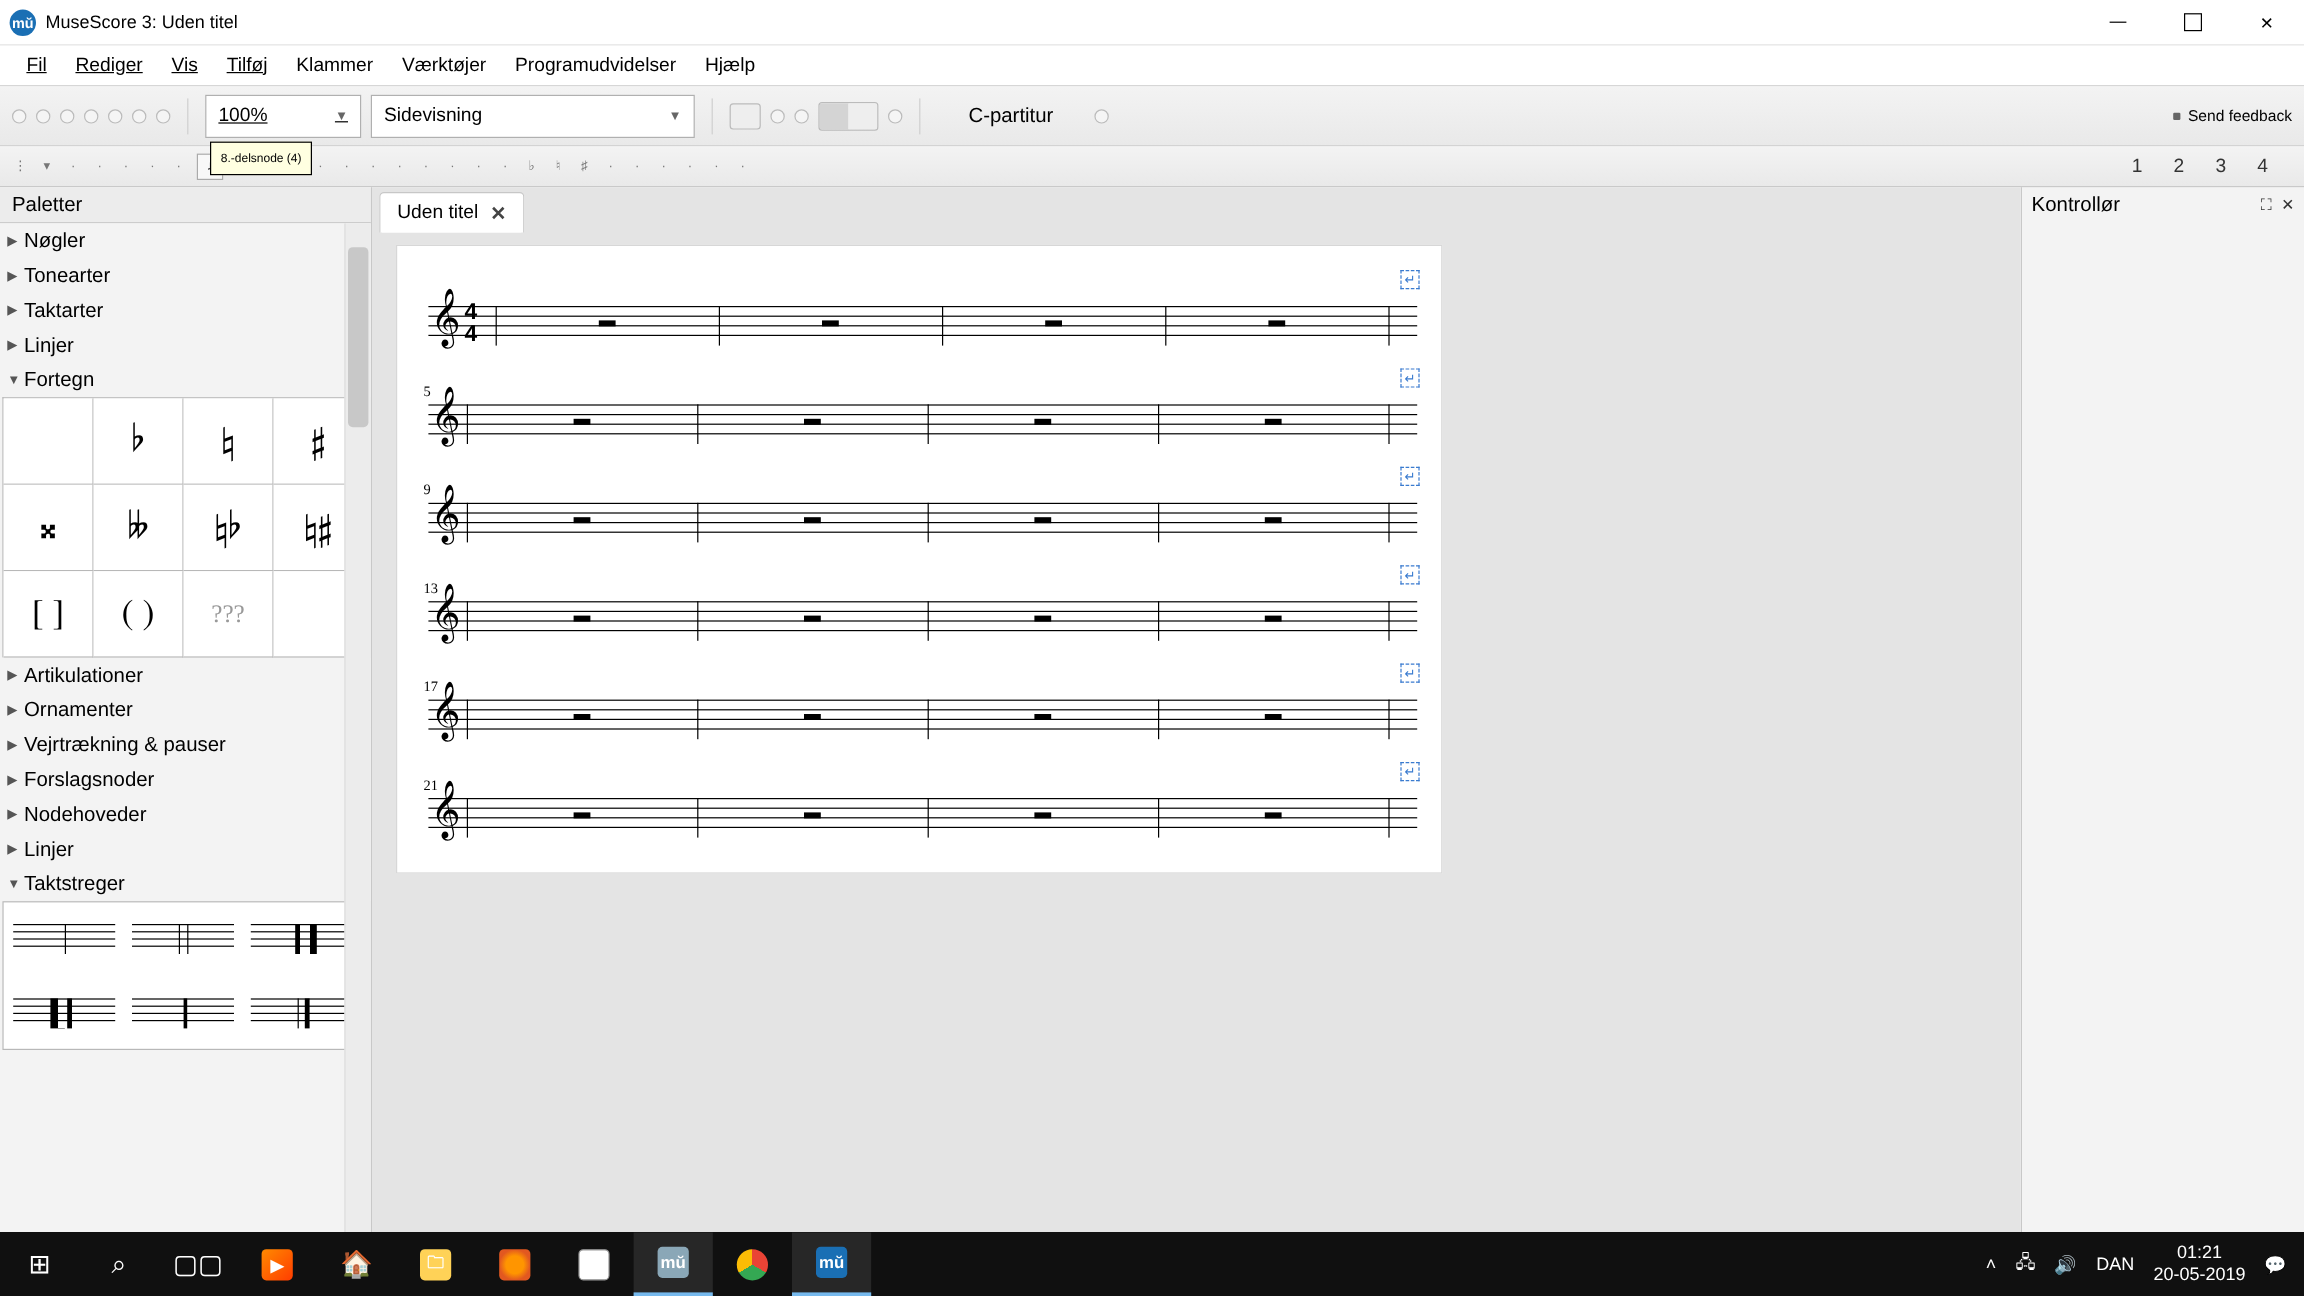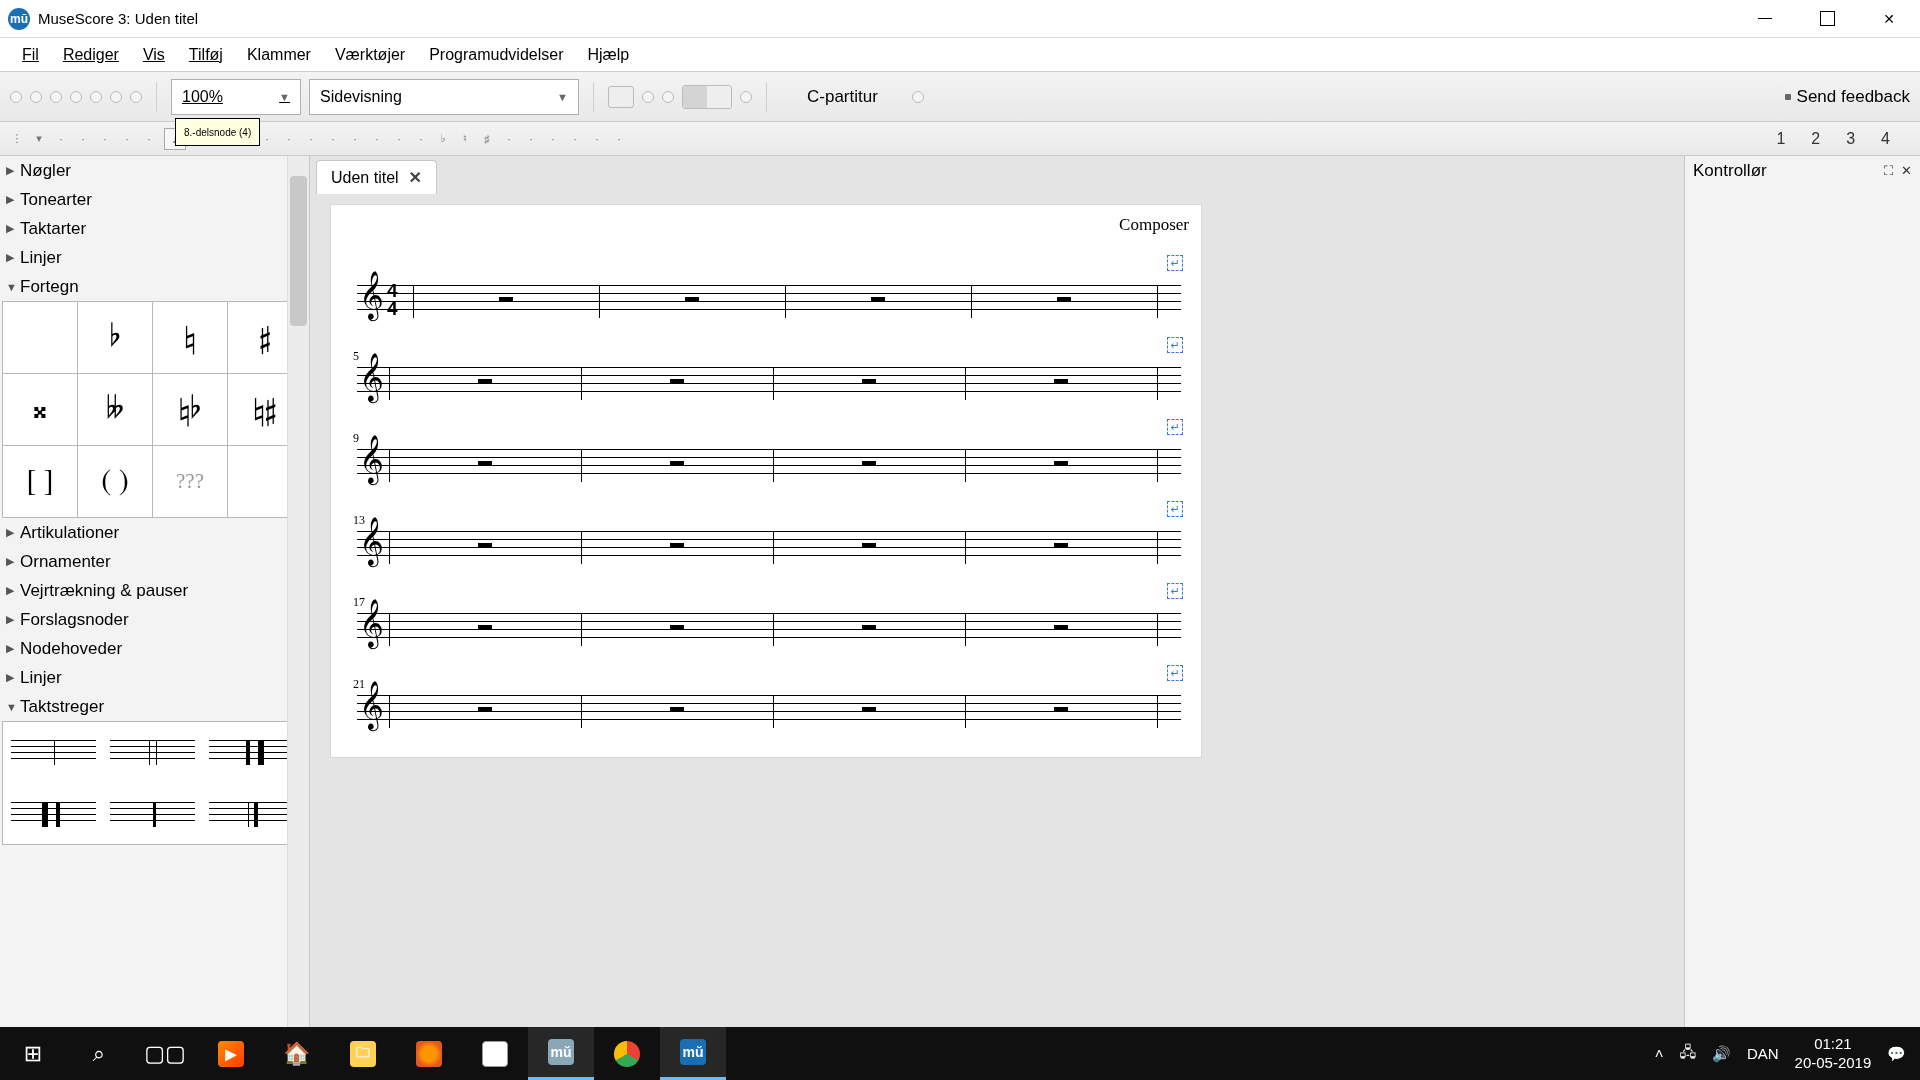"Send feedback" .feedback { font-size: 17px -> 13px }
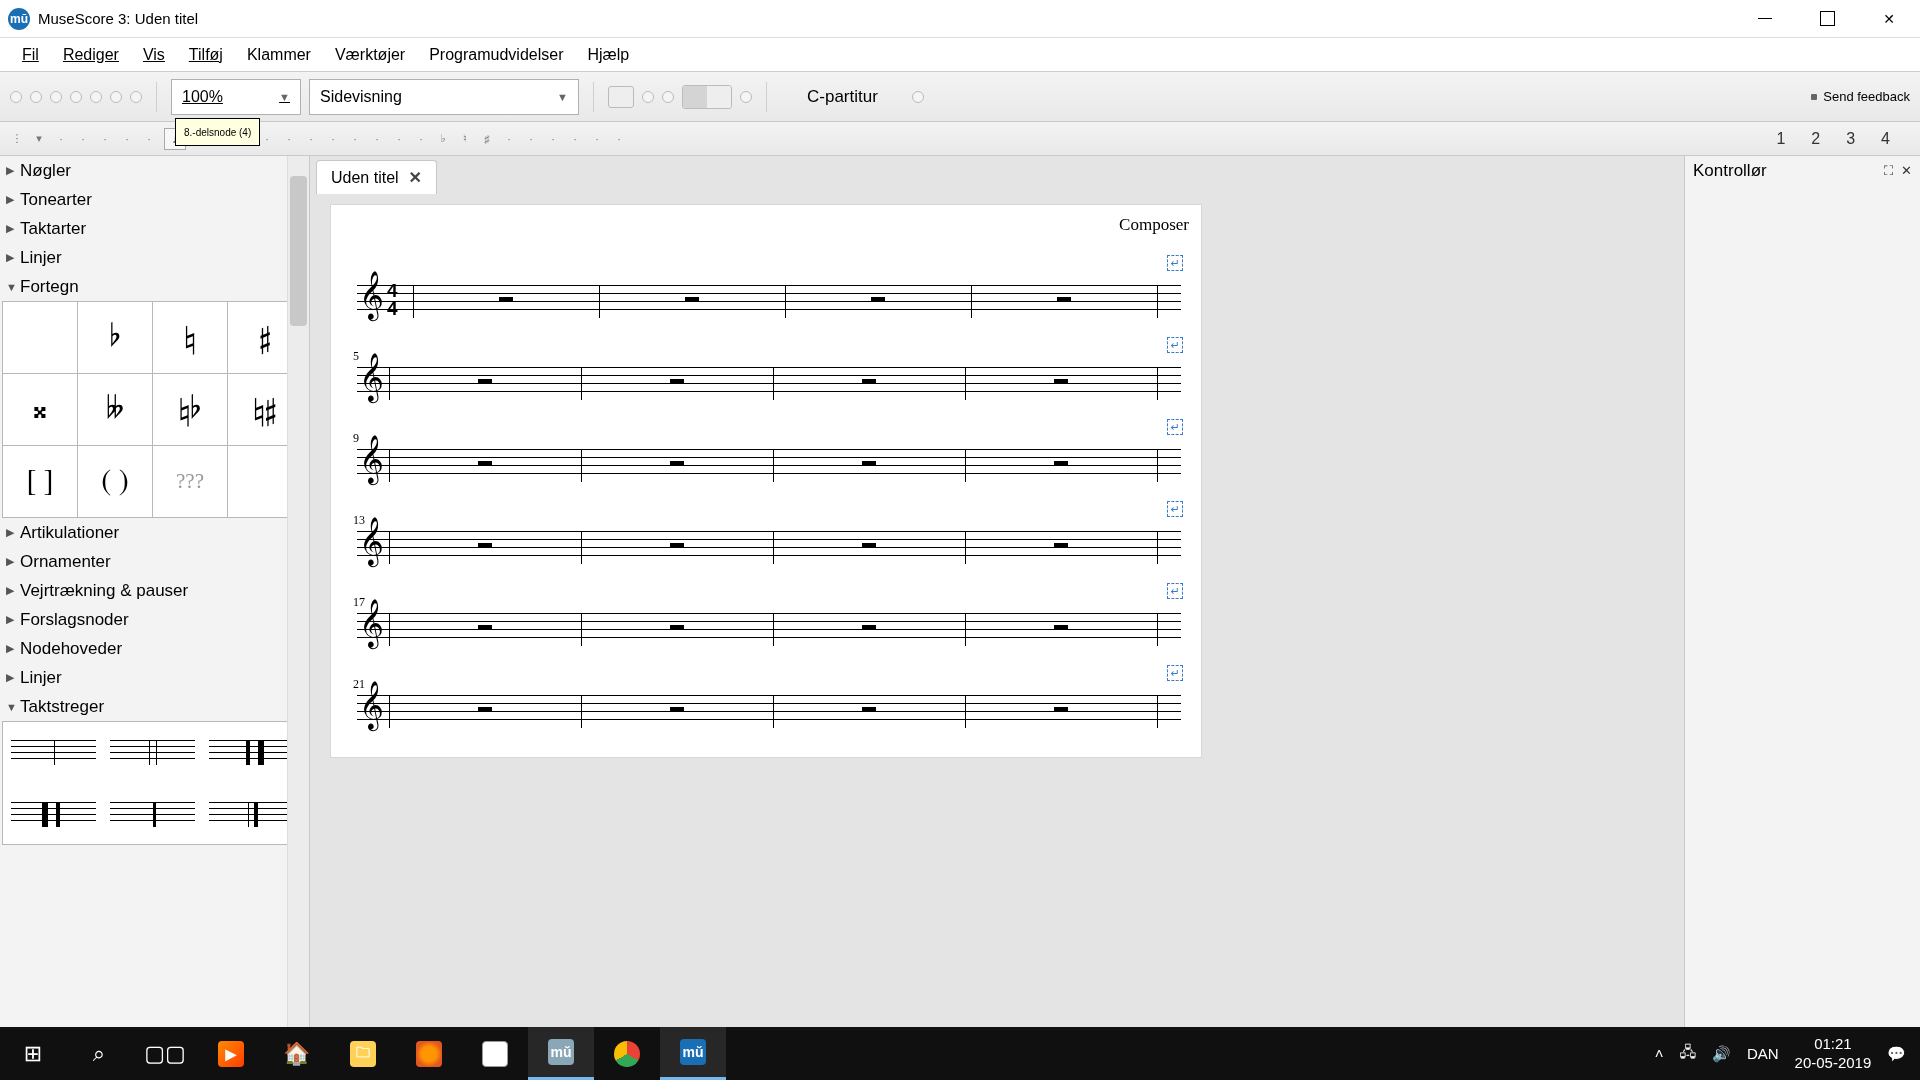"Paletter" div.header { html: none -> <div>Paletter</div> }
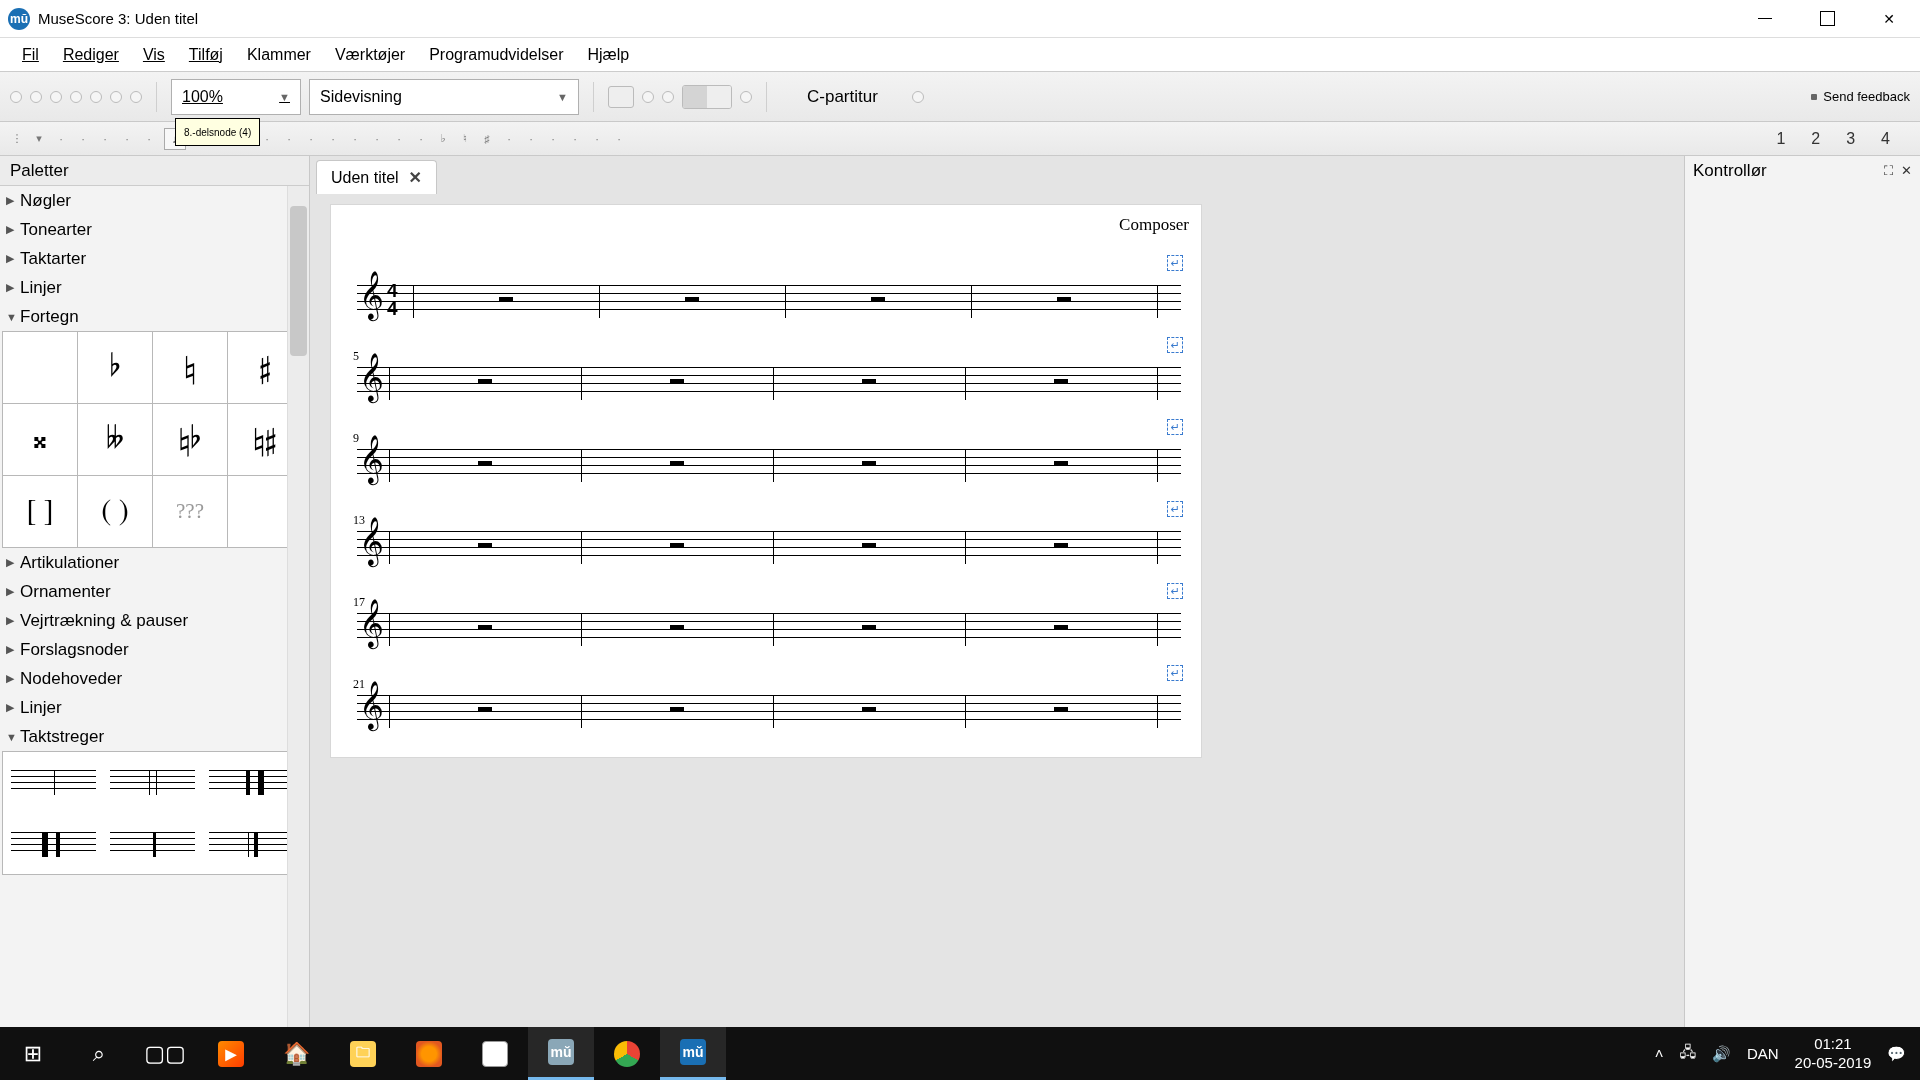"Composer" div.composer { html: <div>Composer</div> -> none }
